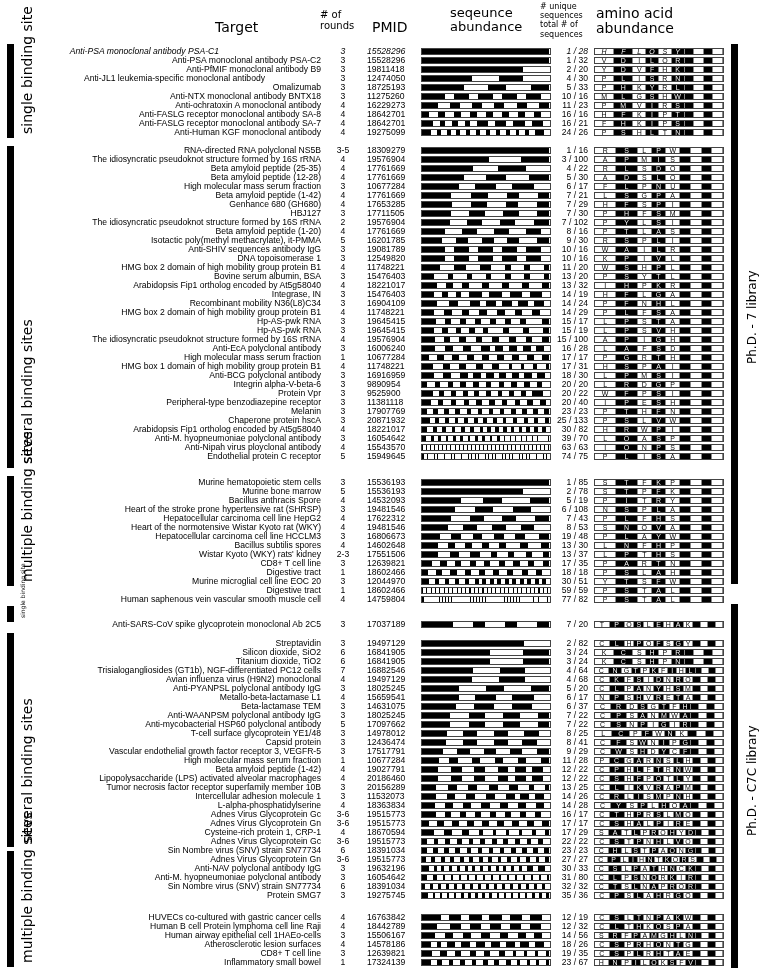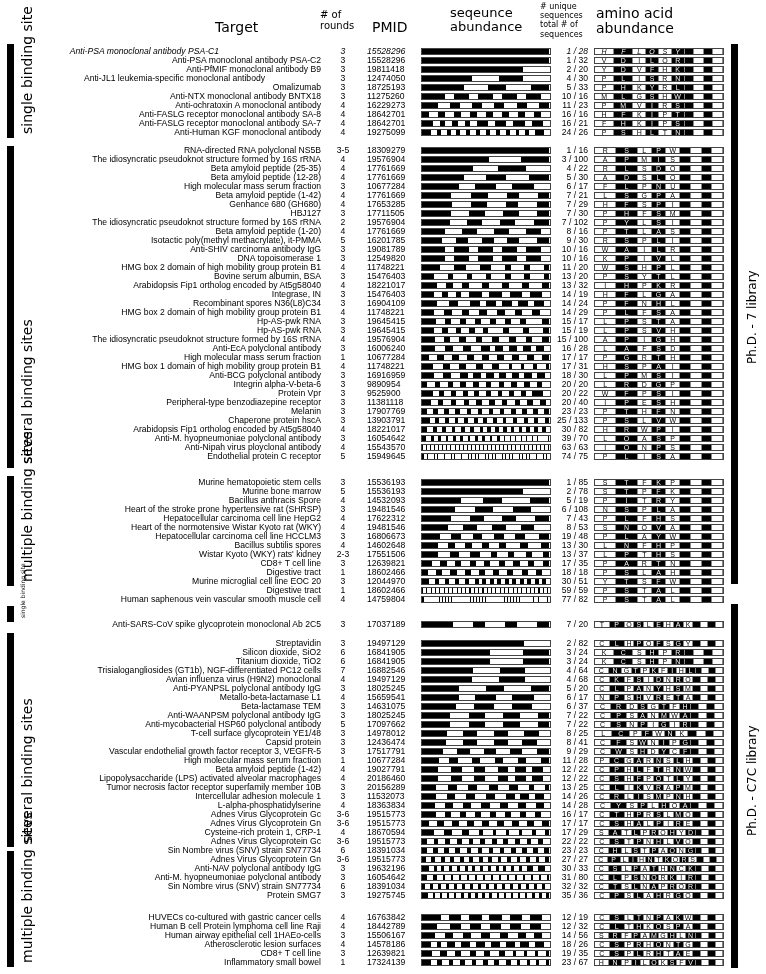"Anti-SHIV carcinoma antibody IgG" div.tgt { text: carcinoma -> sequences }
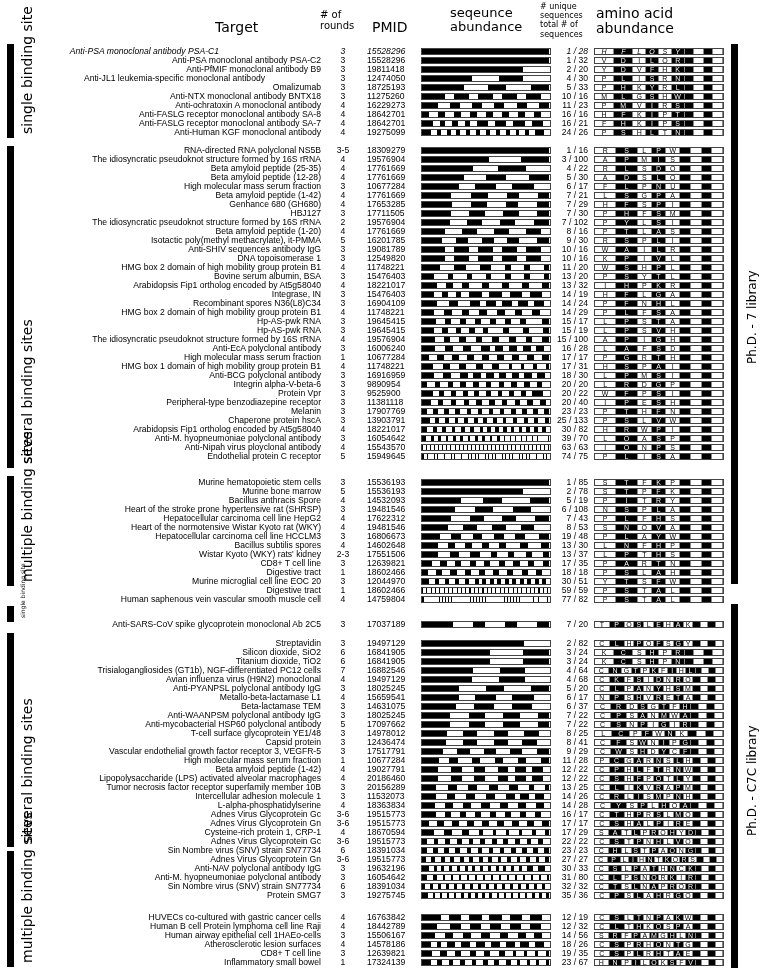"Recombinant spores N36(L8)C34" div.tgt { text: spores -> mobility }
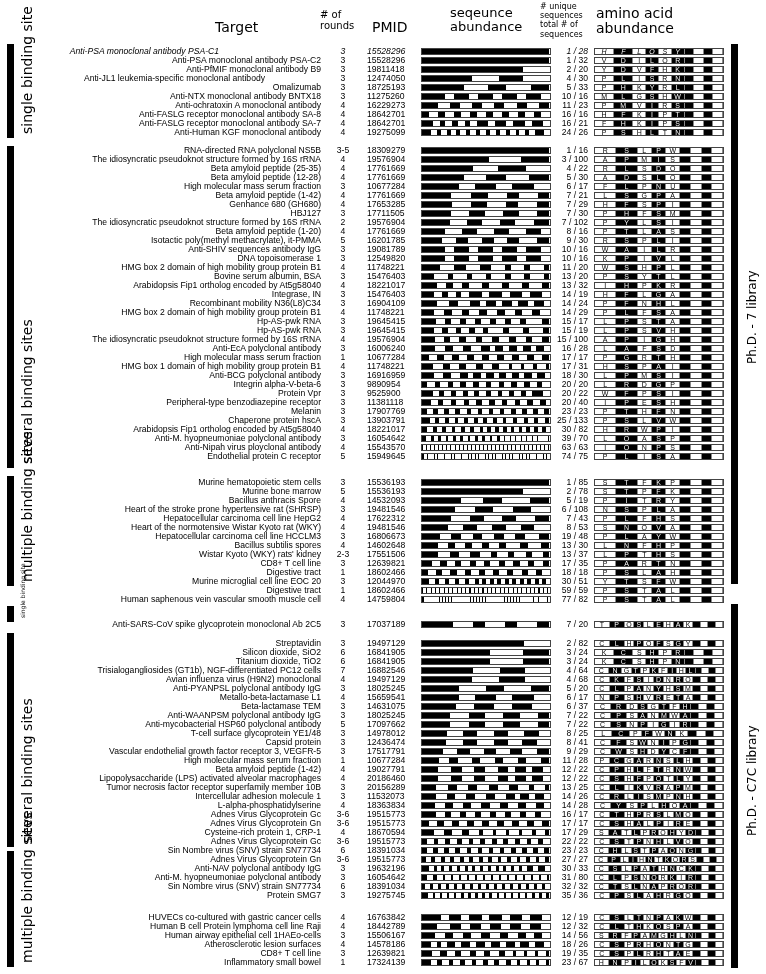"13903791" div.pmid { text: 13903791 -> 20871932 }
